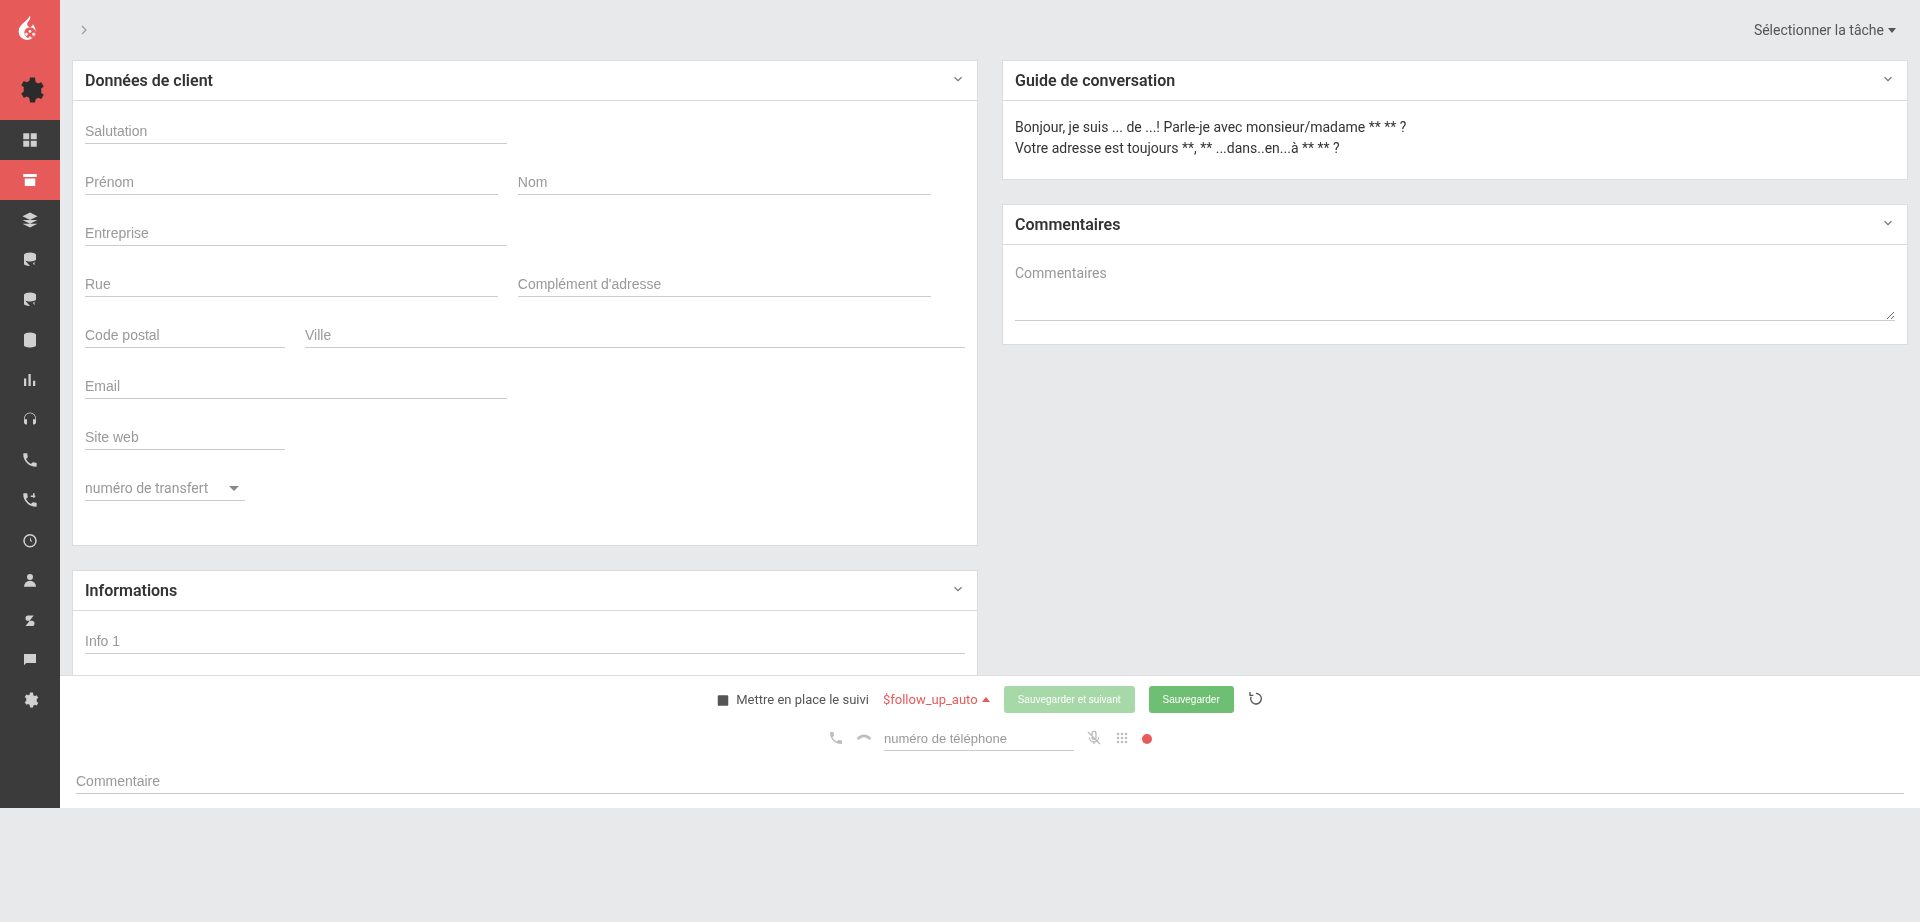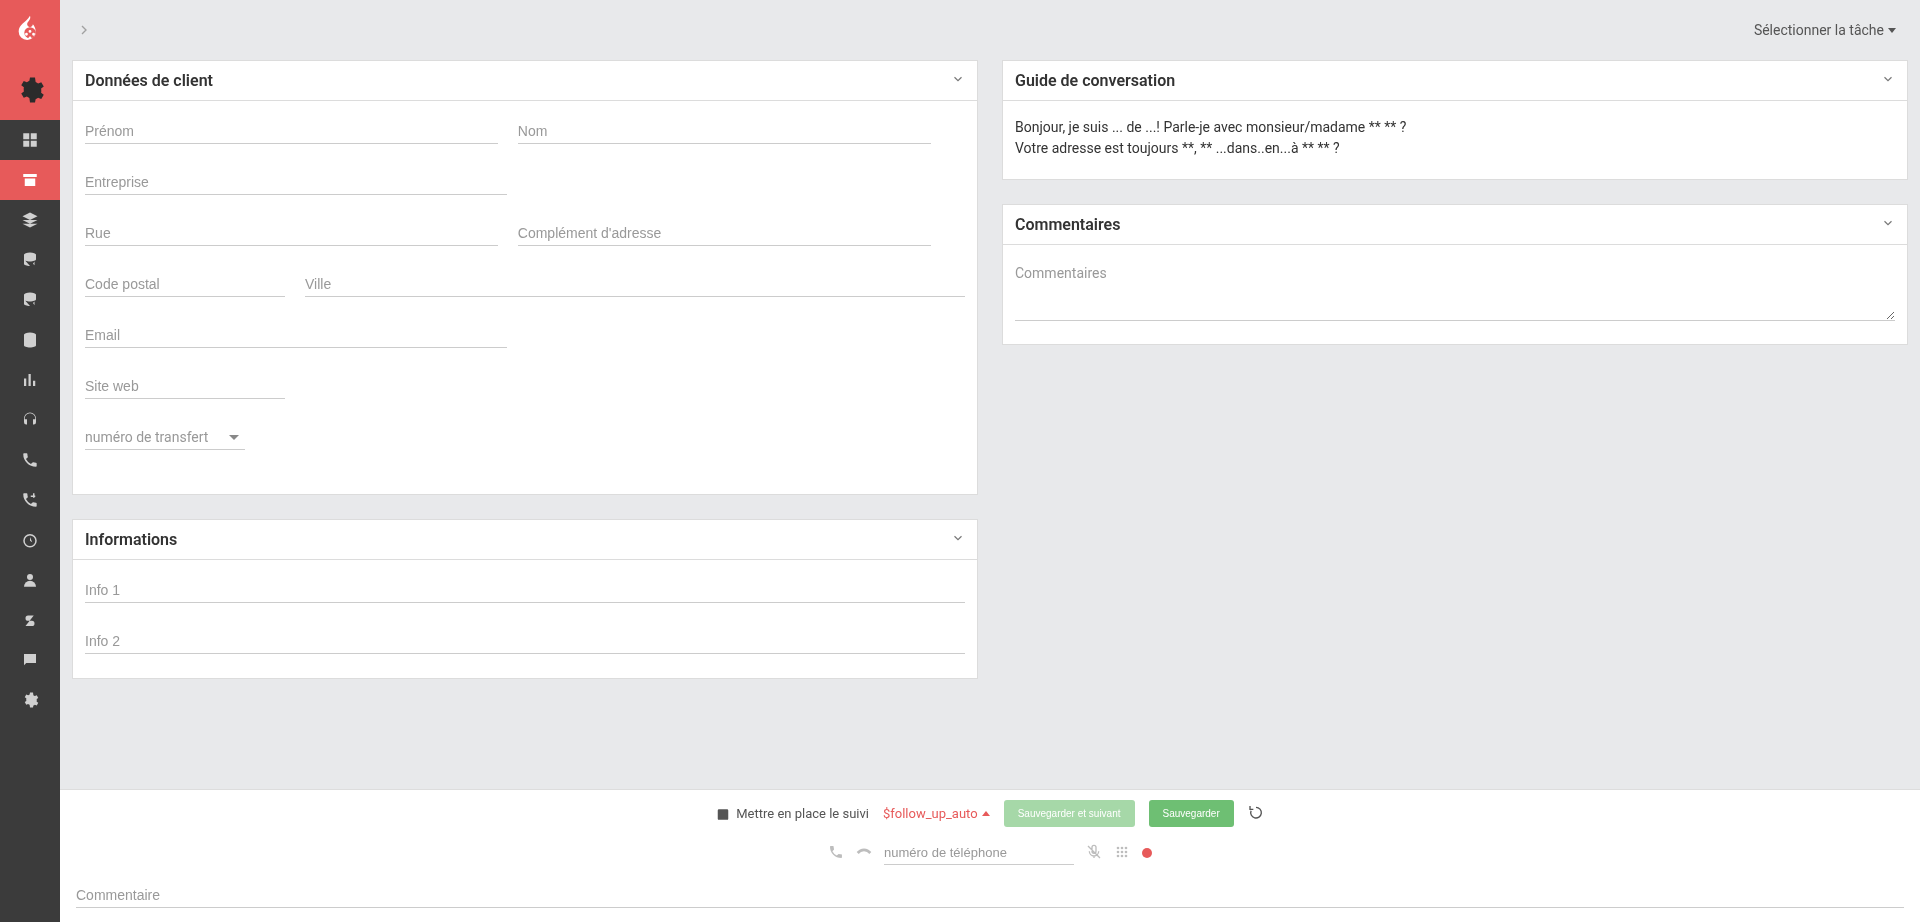"Sélectionner la tâche" .app { height: 922px -> 808px }
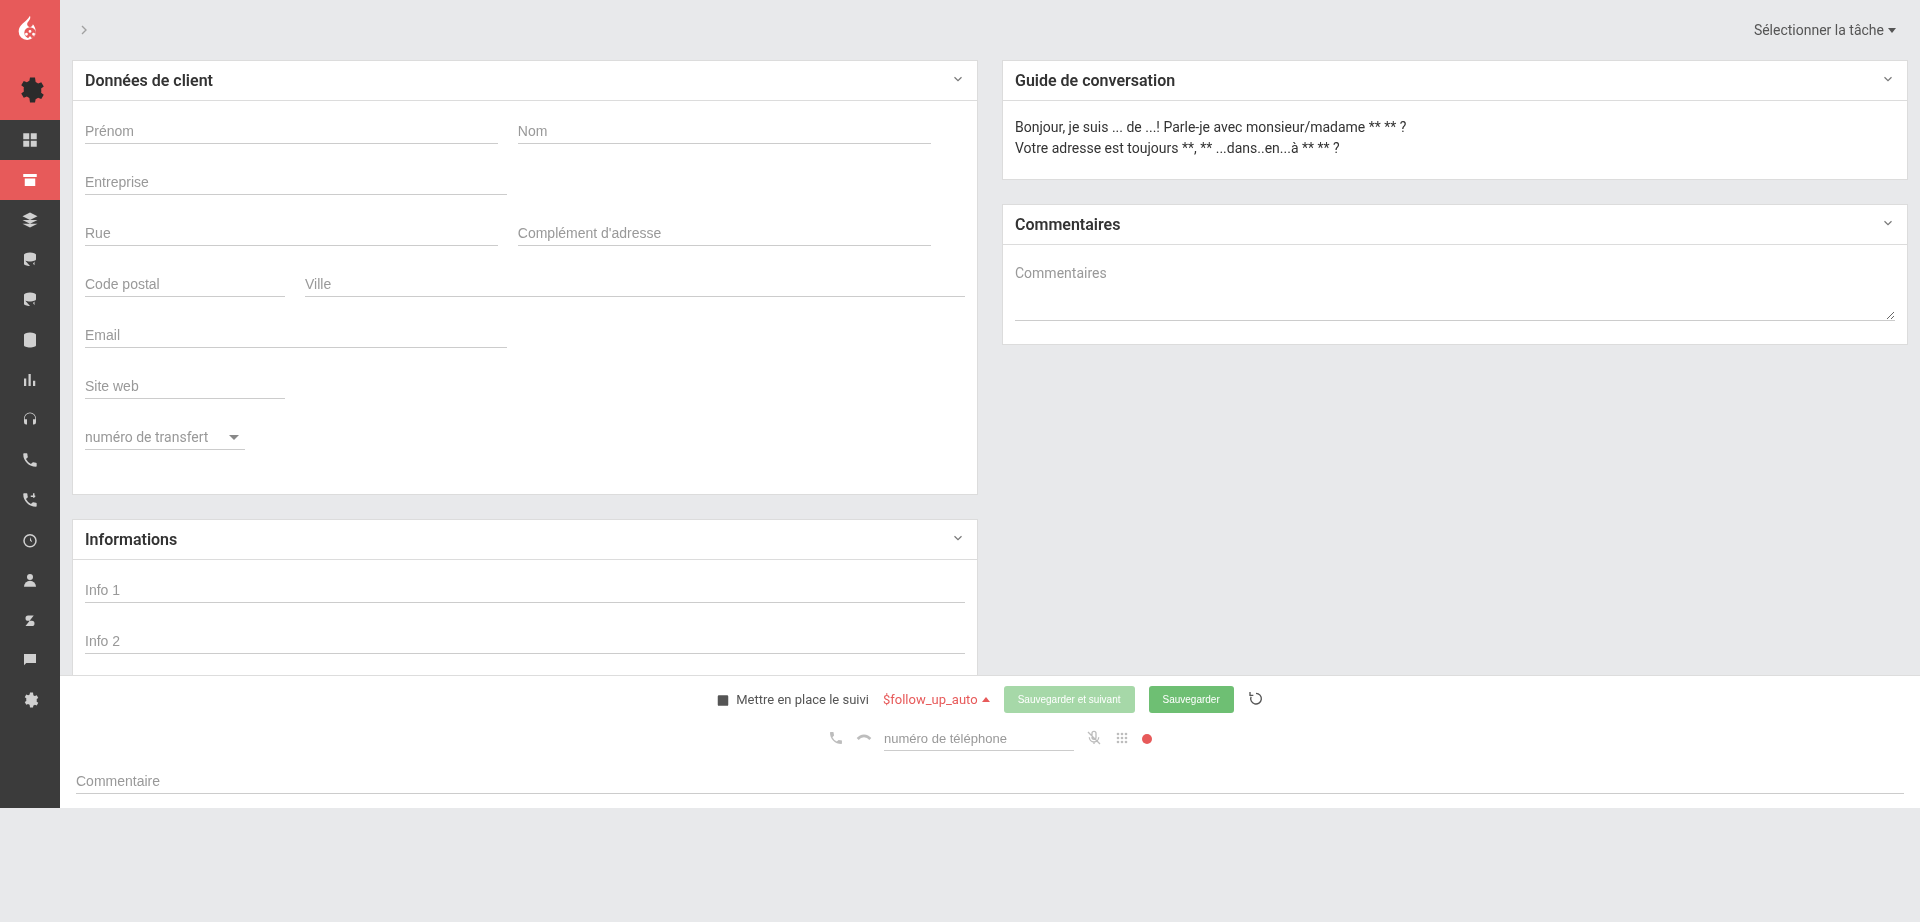"Salutation" div.row { html: none -> <div> <div><input></div> </div> }
